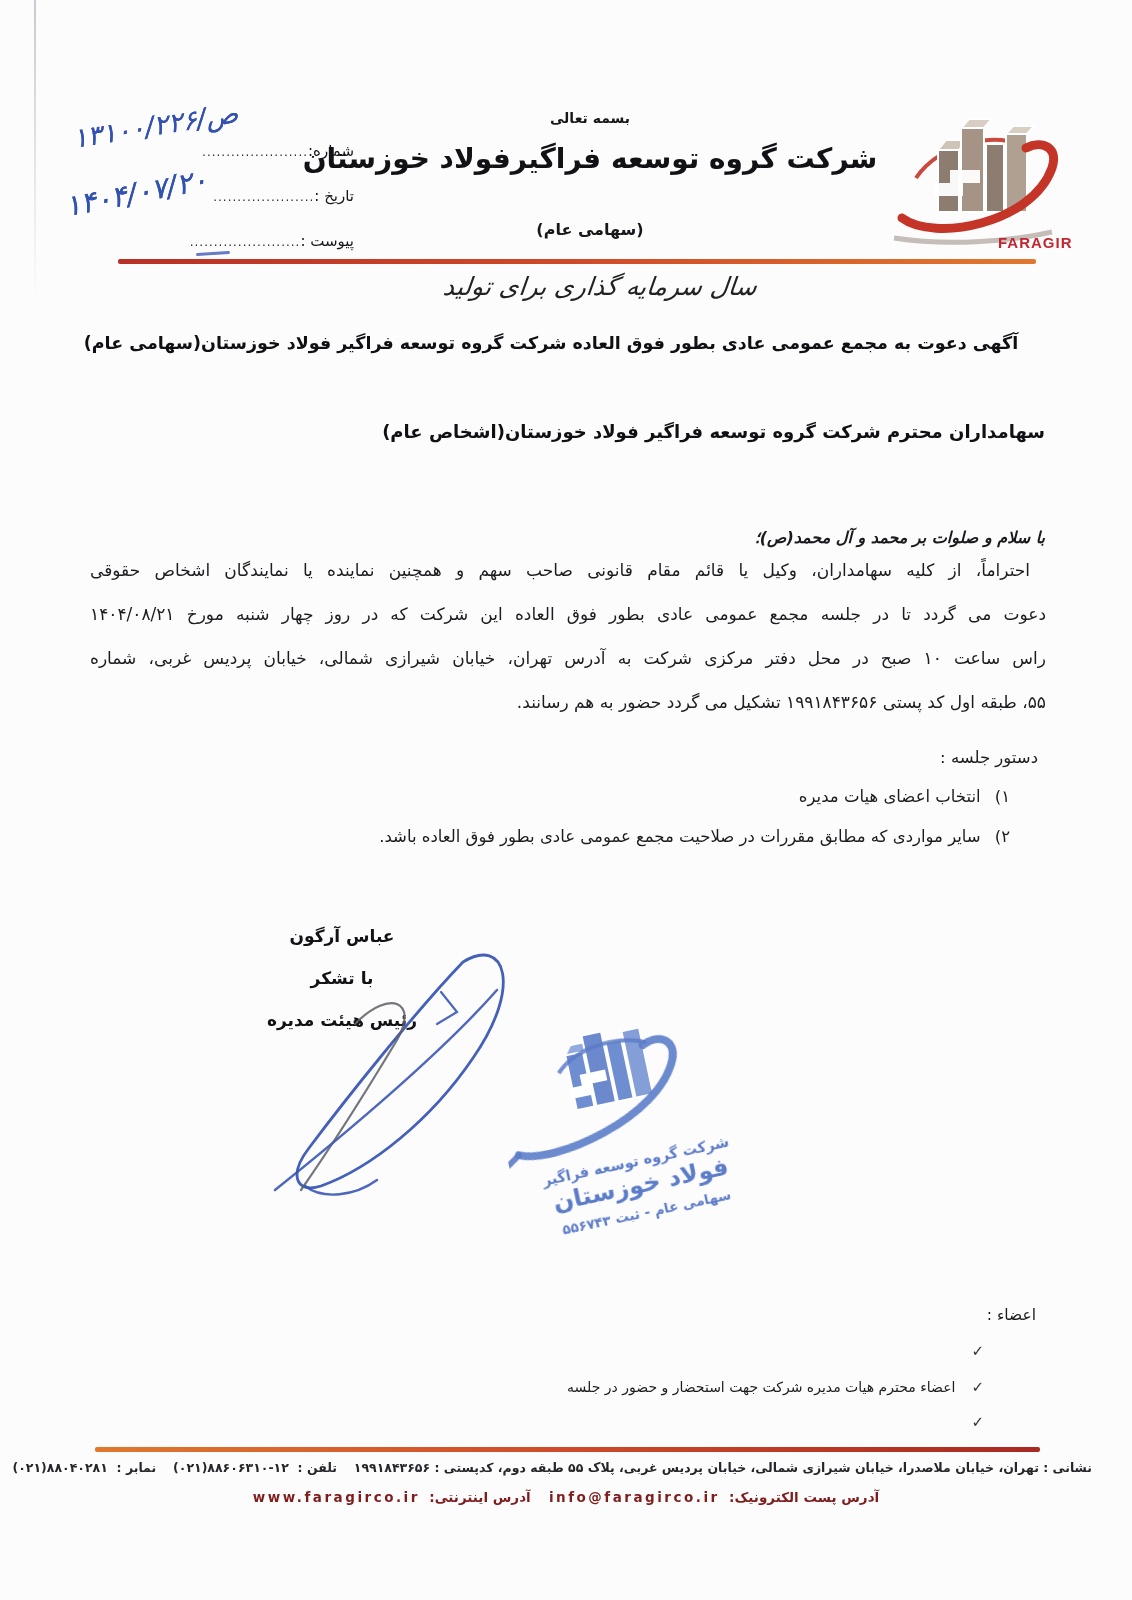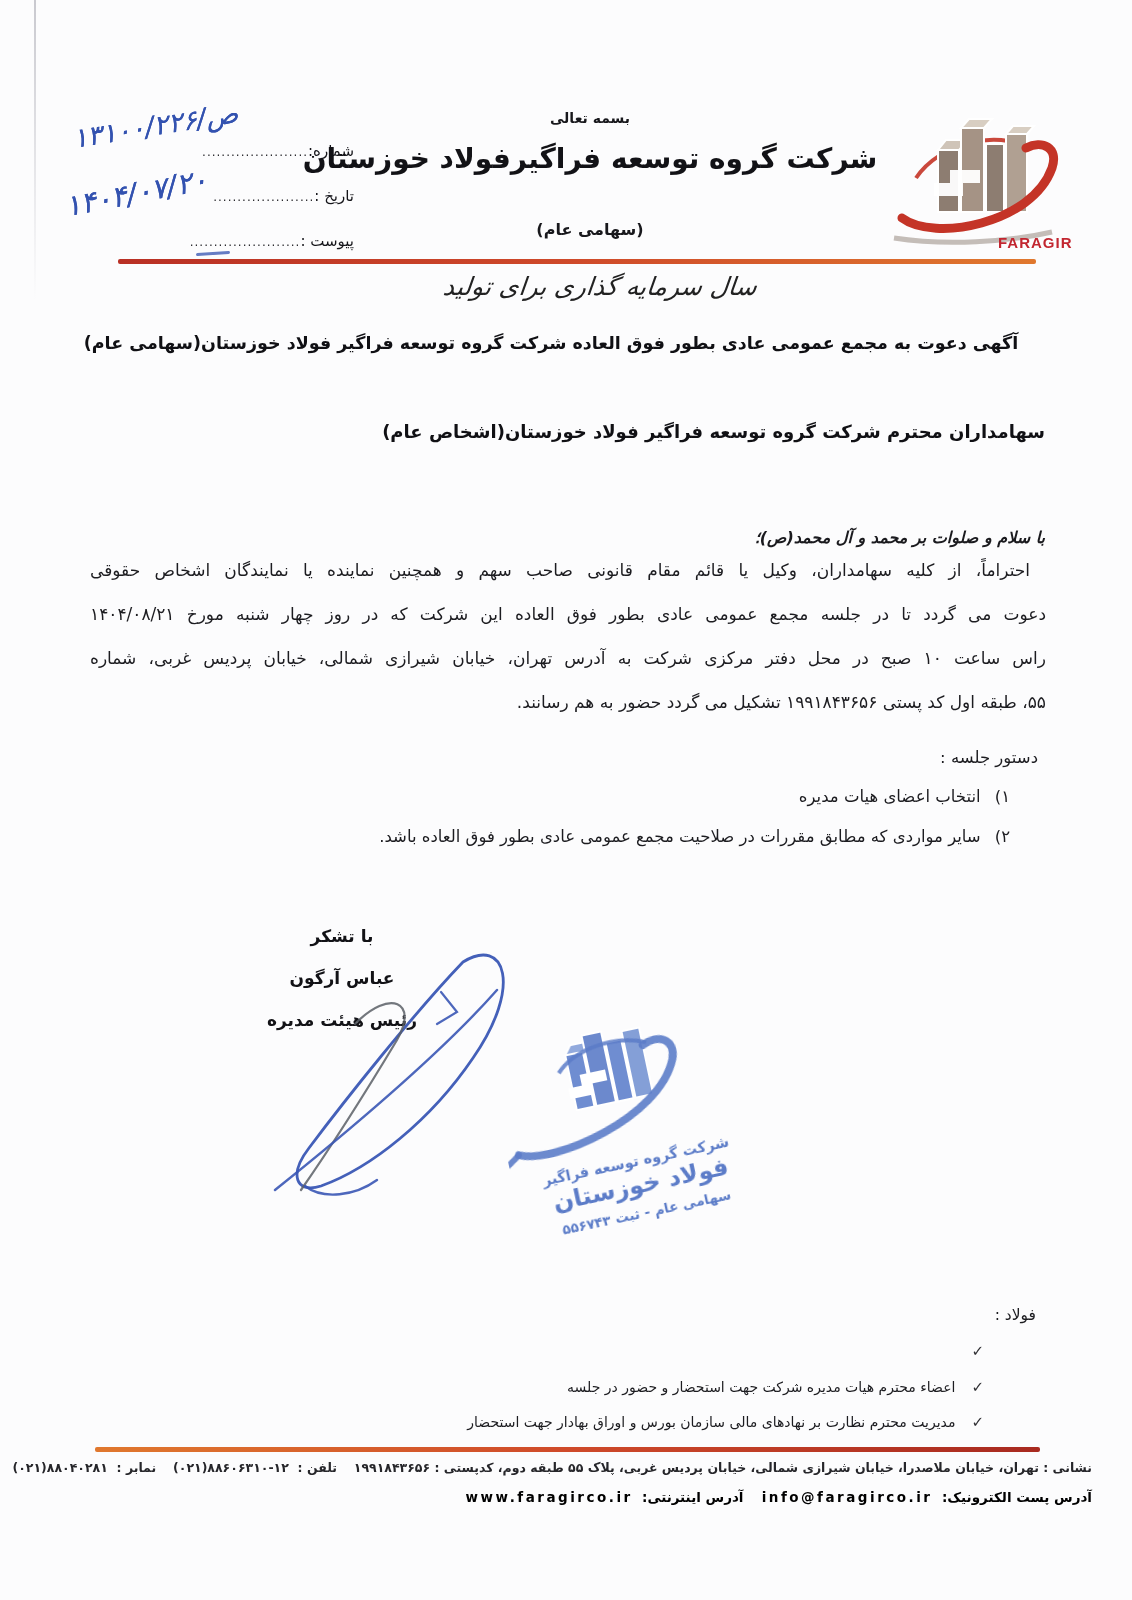"با تشکر" div { order: before "عباس آرگون" -> after "عباس آرگون" }
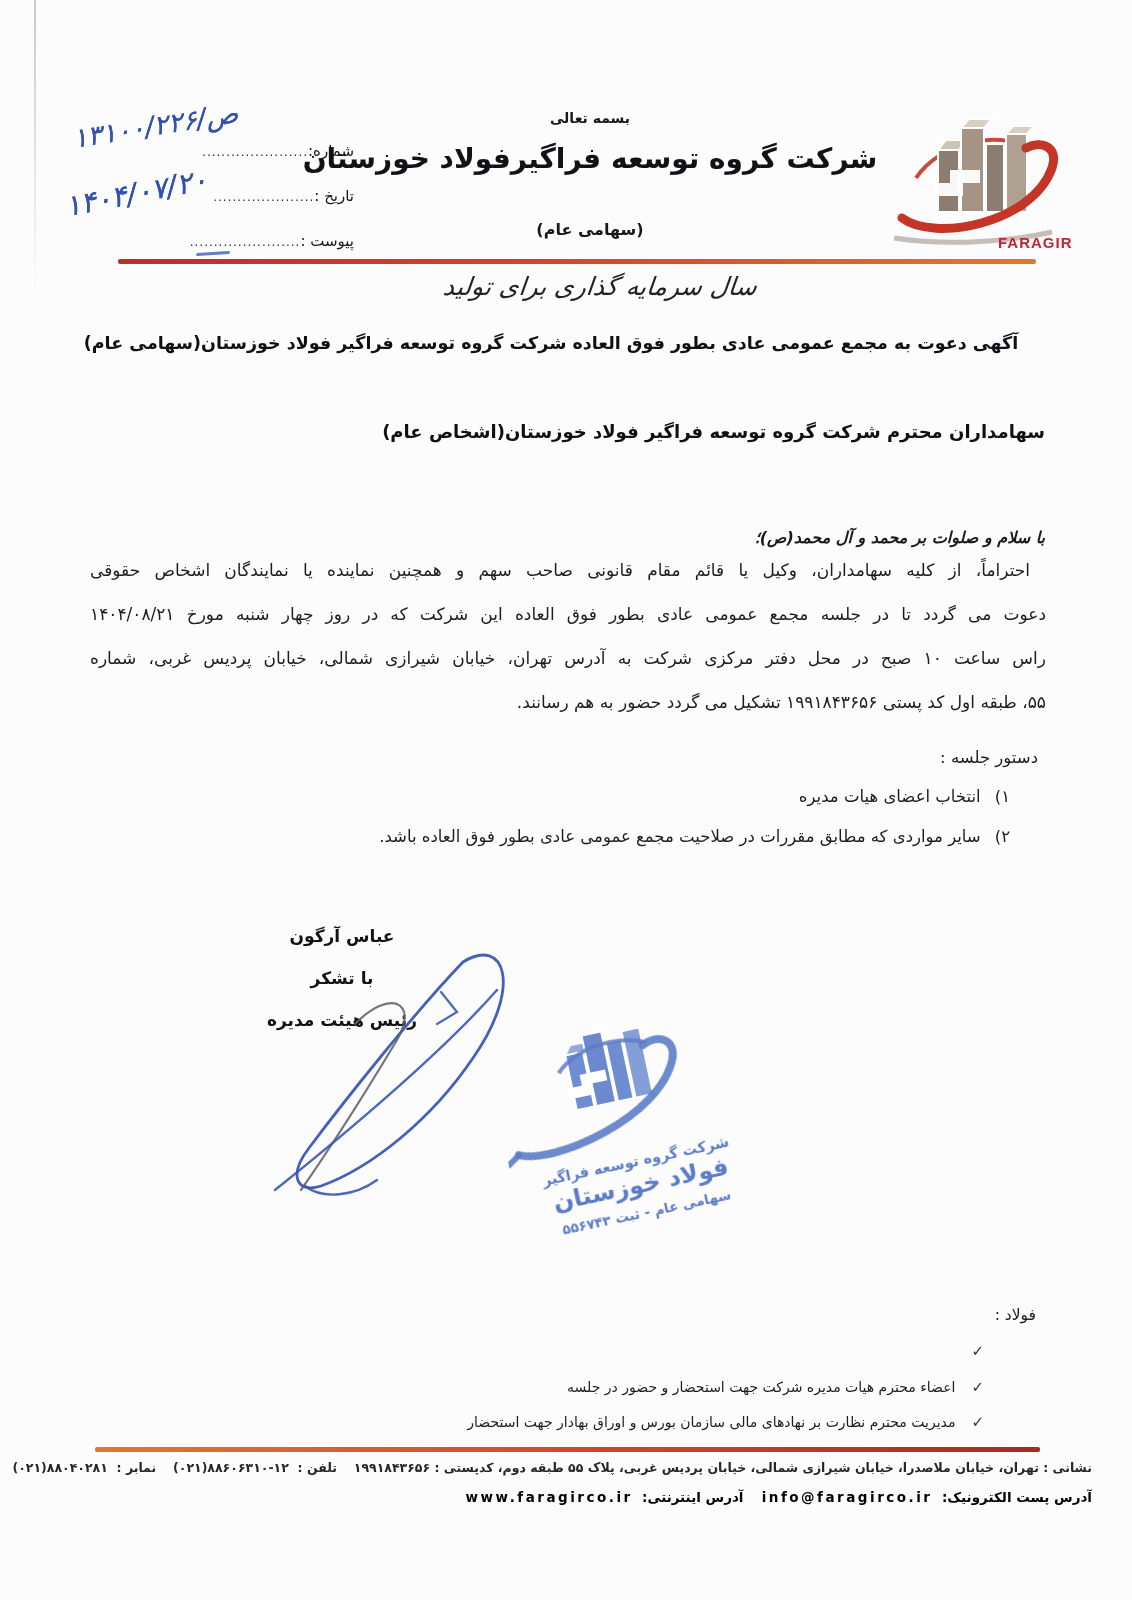"فولاد :" div.abs { text: فولاد -> اعضاء }
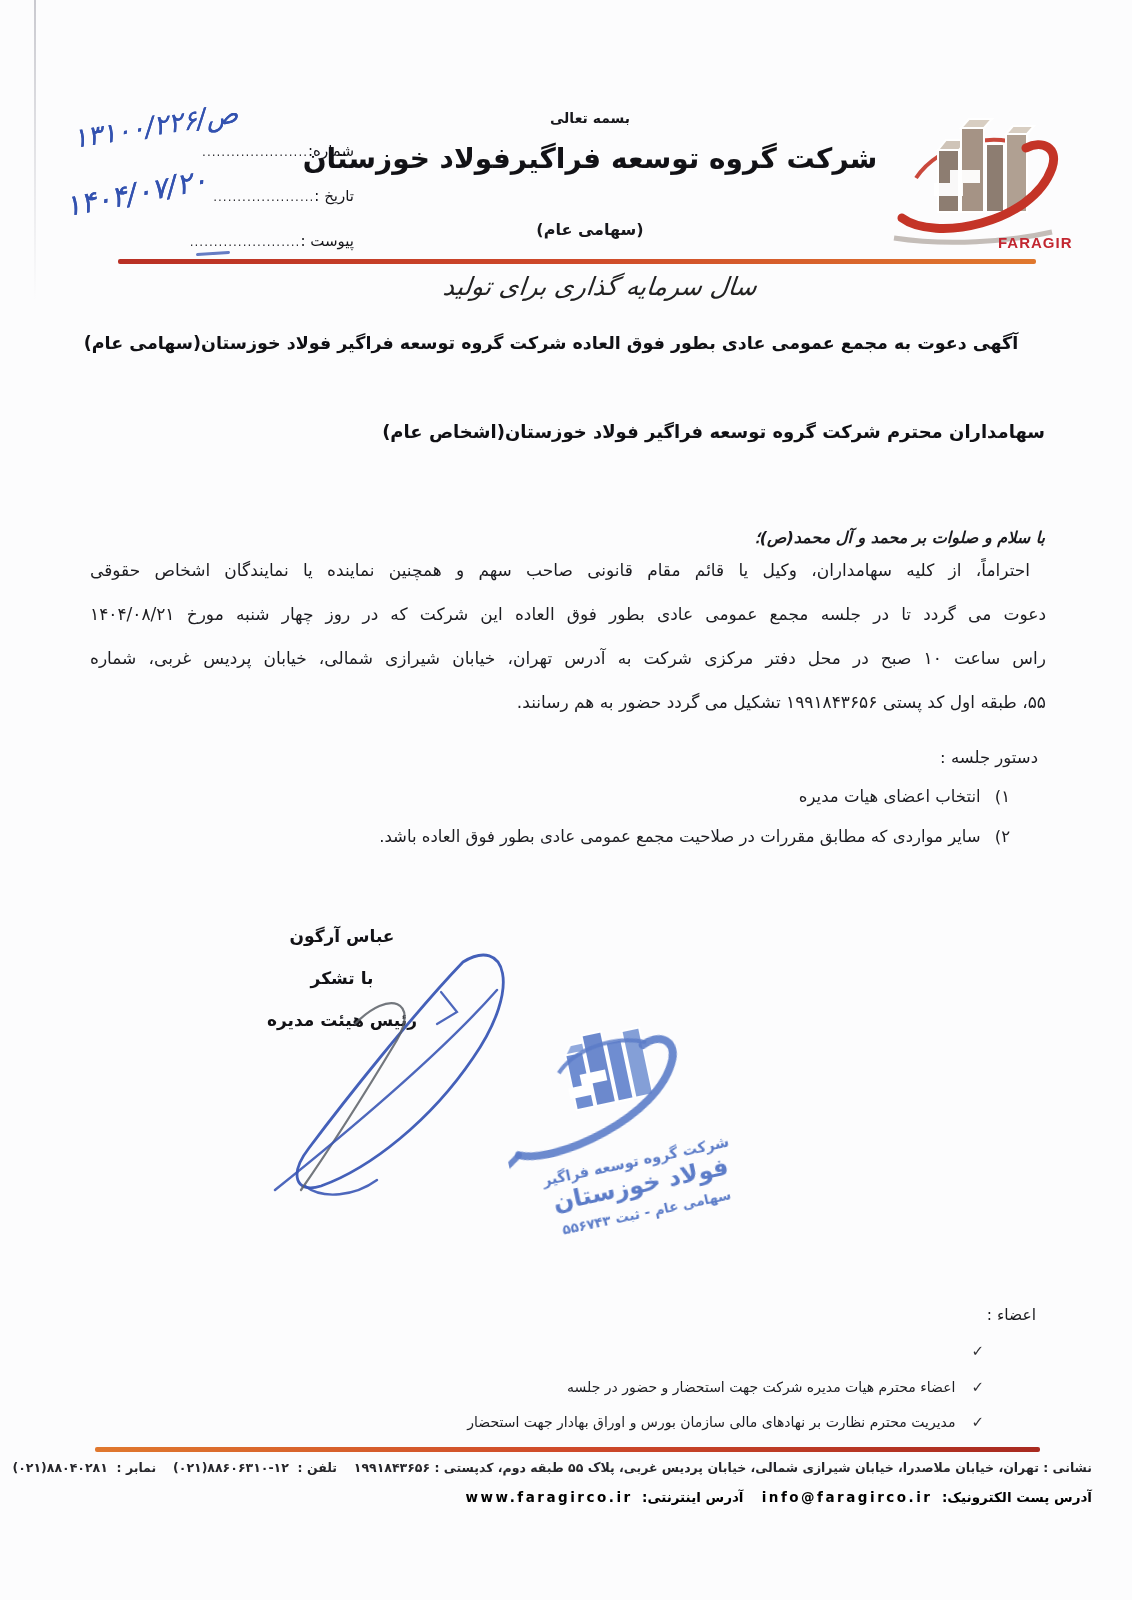"مدیریت محترم نظارت بر نهادهای" span { html: <span>مدیریت محترم نظارت بر نهادهای مالی سازمان بورس و اوراق بهادار جهت استحضار</span> -> none }
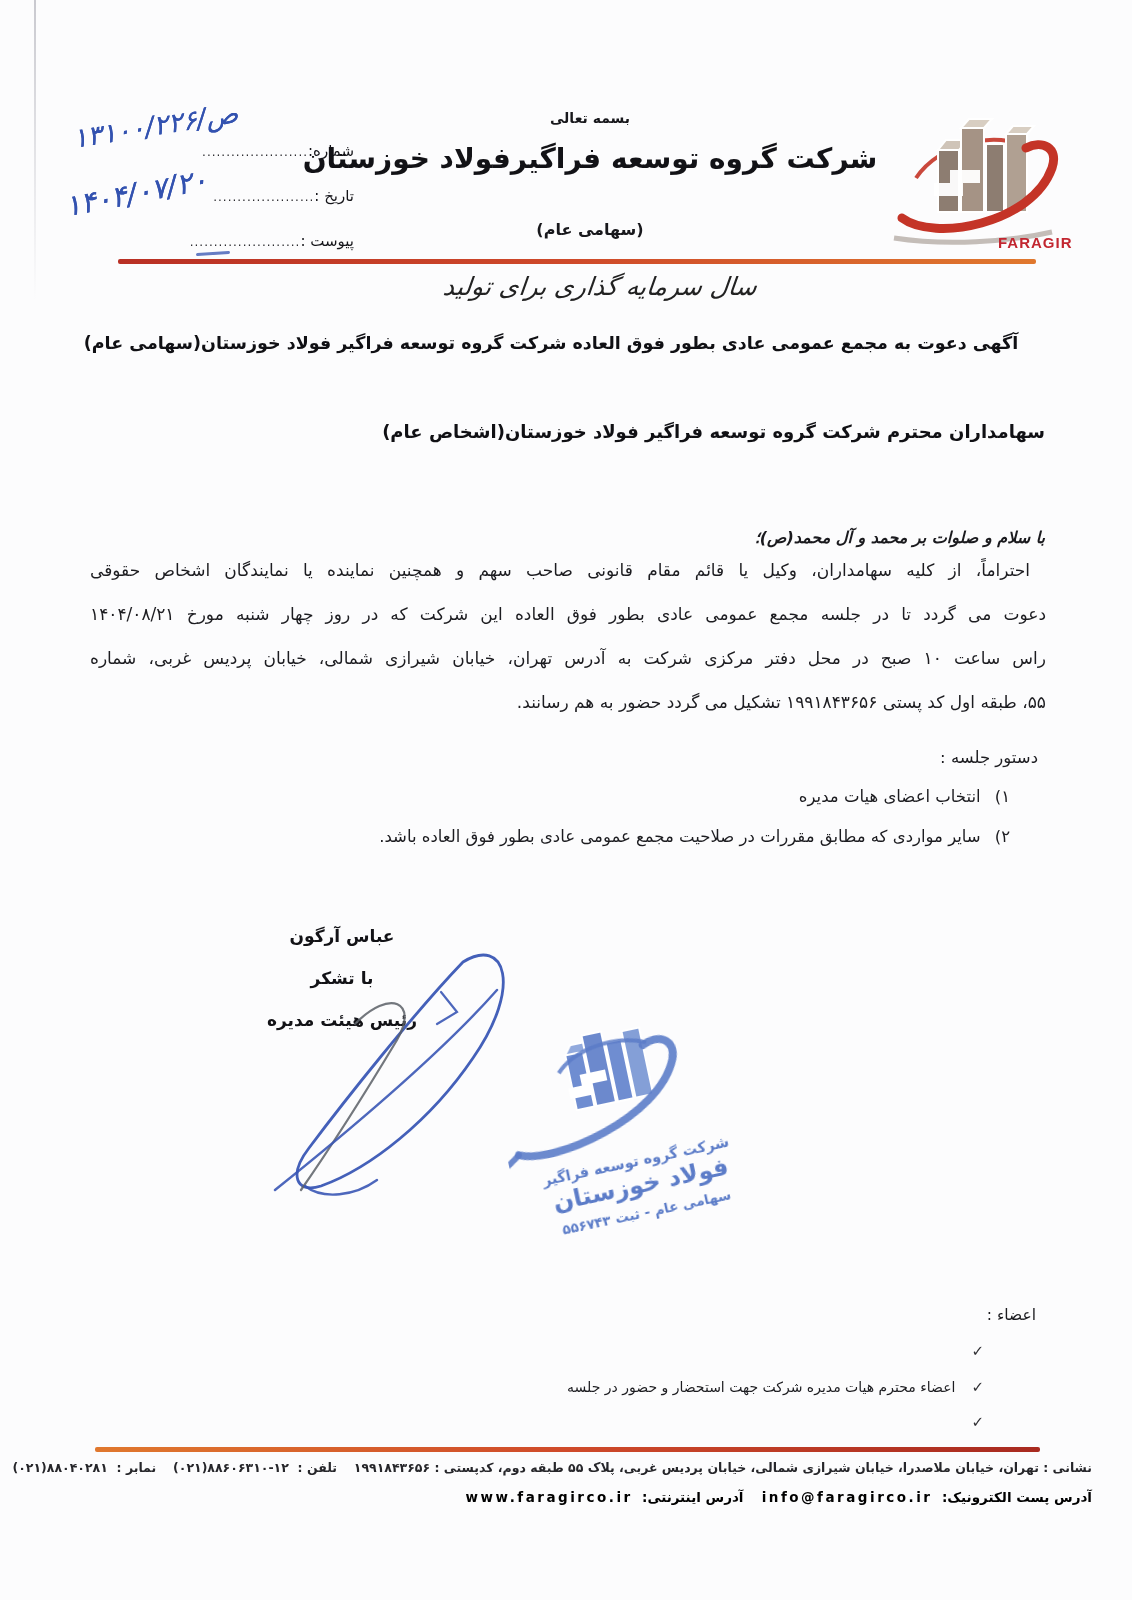"آدرس پست الکترونیک: info@faragirco.ir" .footer-links { color: #000000 -> #7f1d1d; text-align: none -> center }
